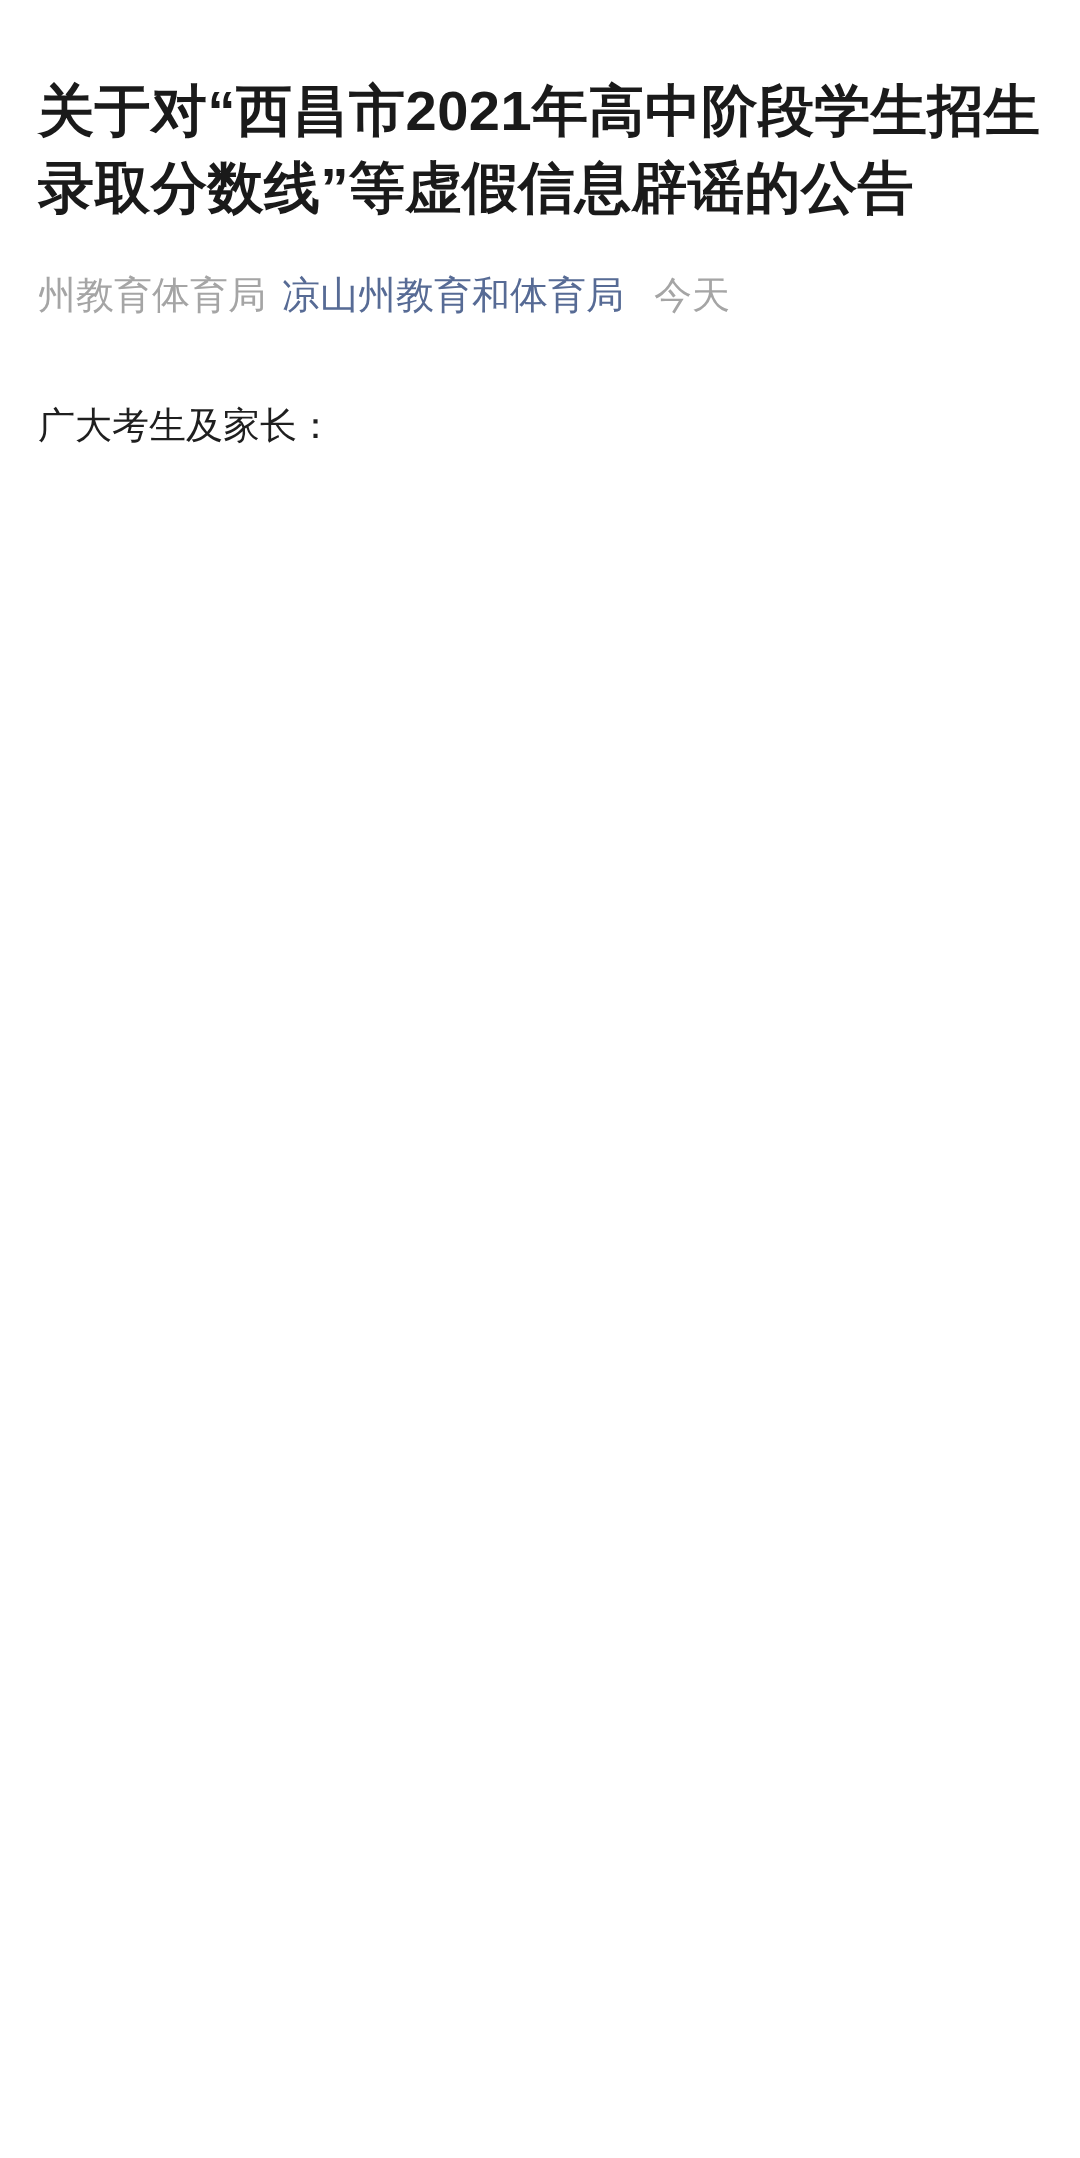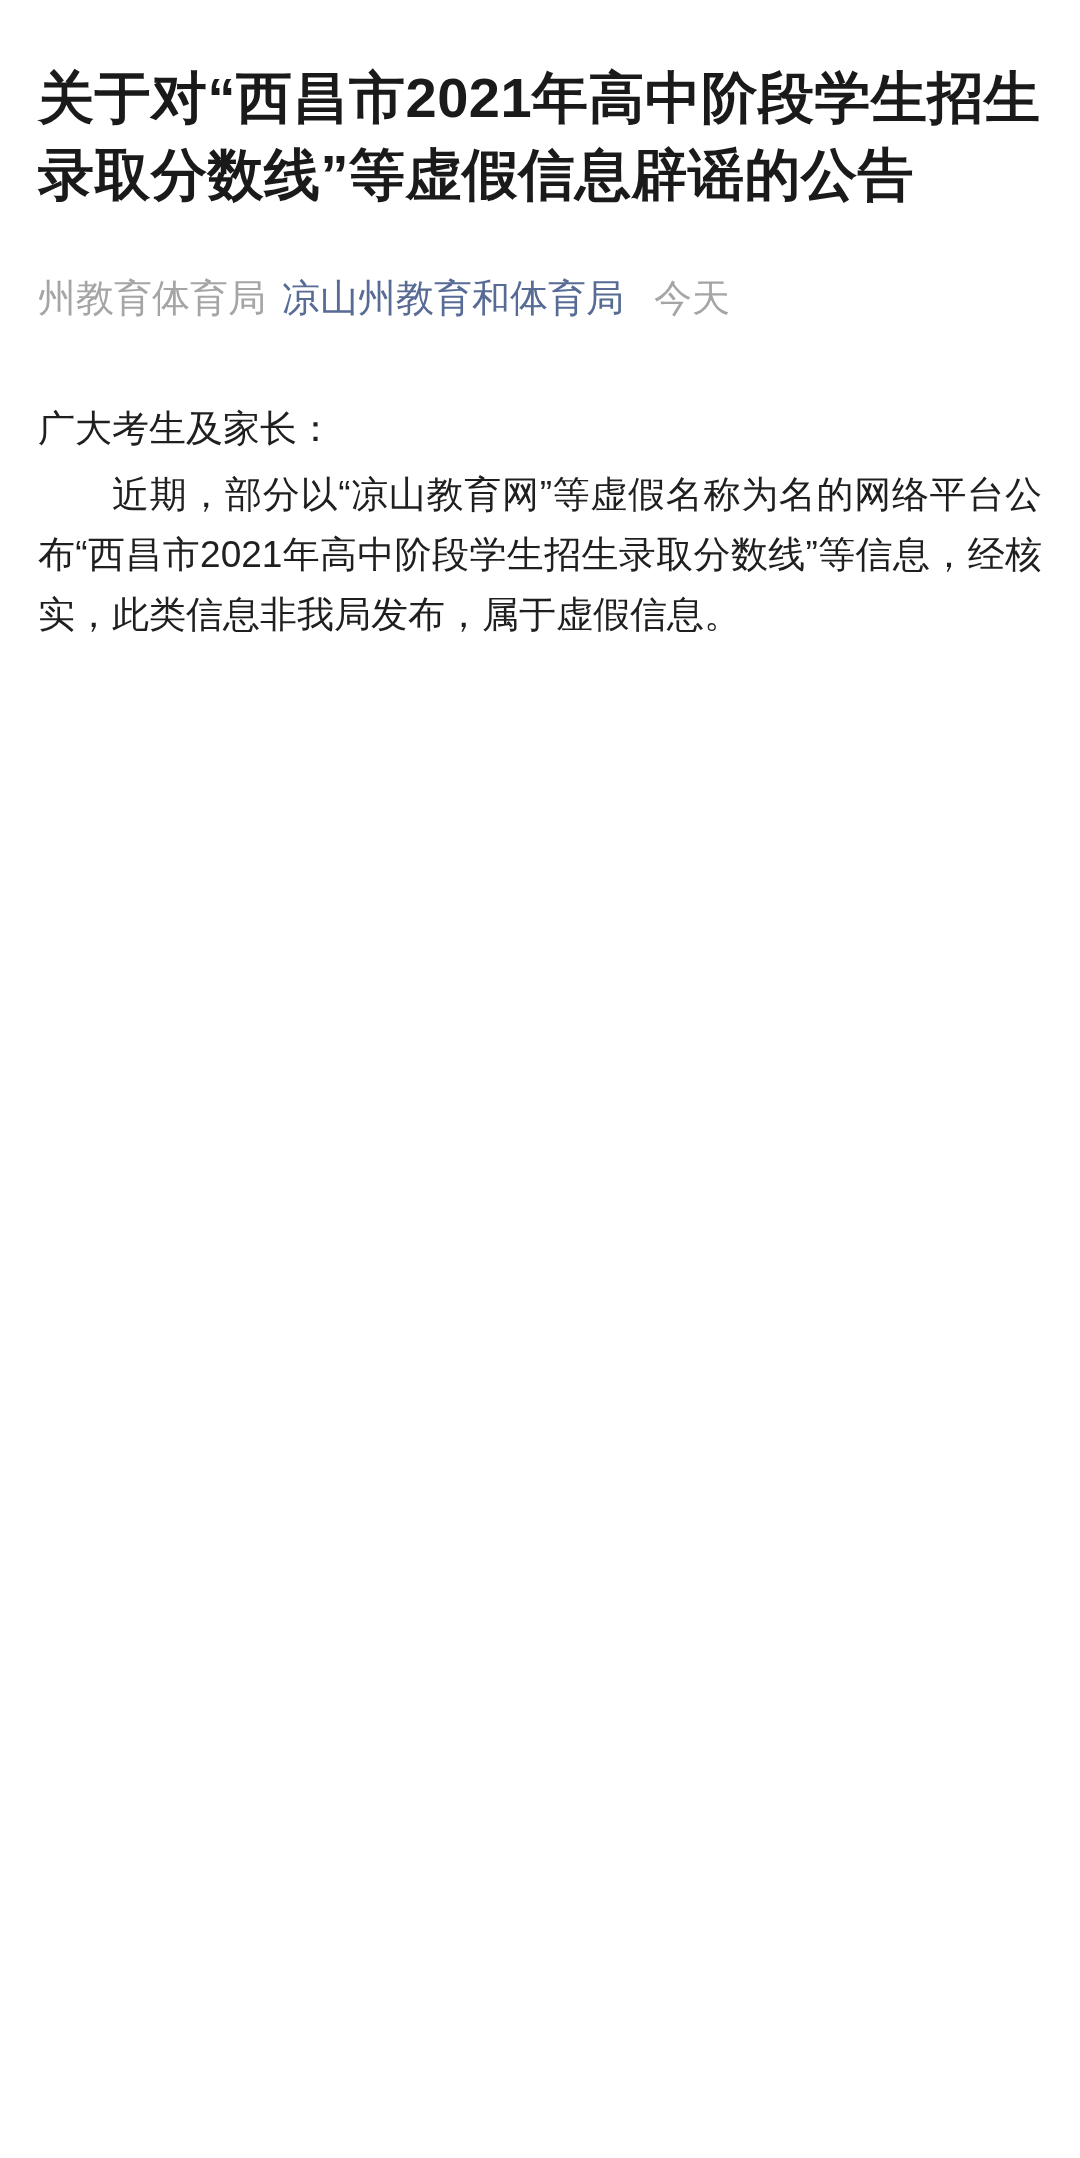"关于对“西昌市2021年高中阶段学生招生录取分数线”等虚假信息辟谣的公告" .page { padding: 3px 38px -> 16px 38px }
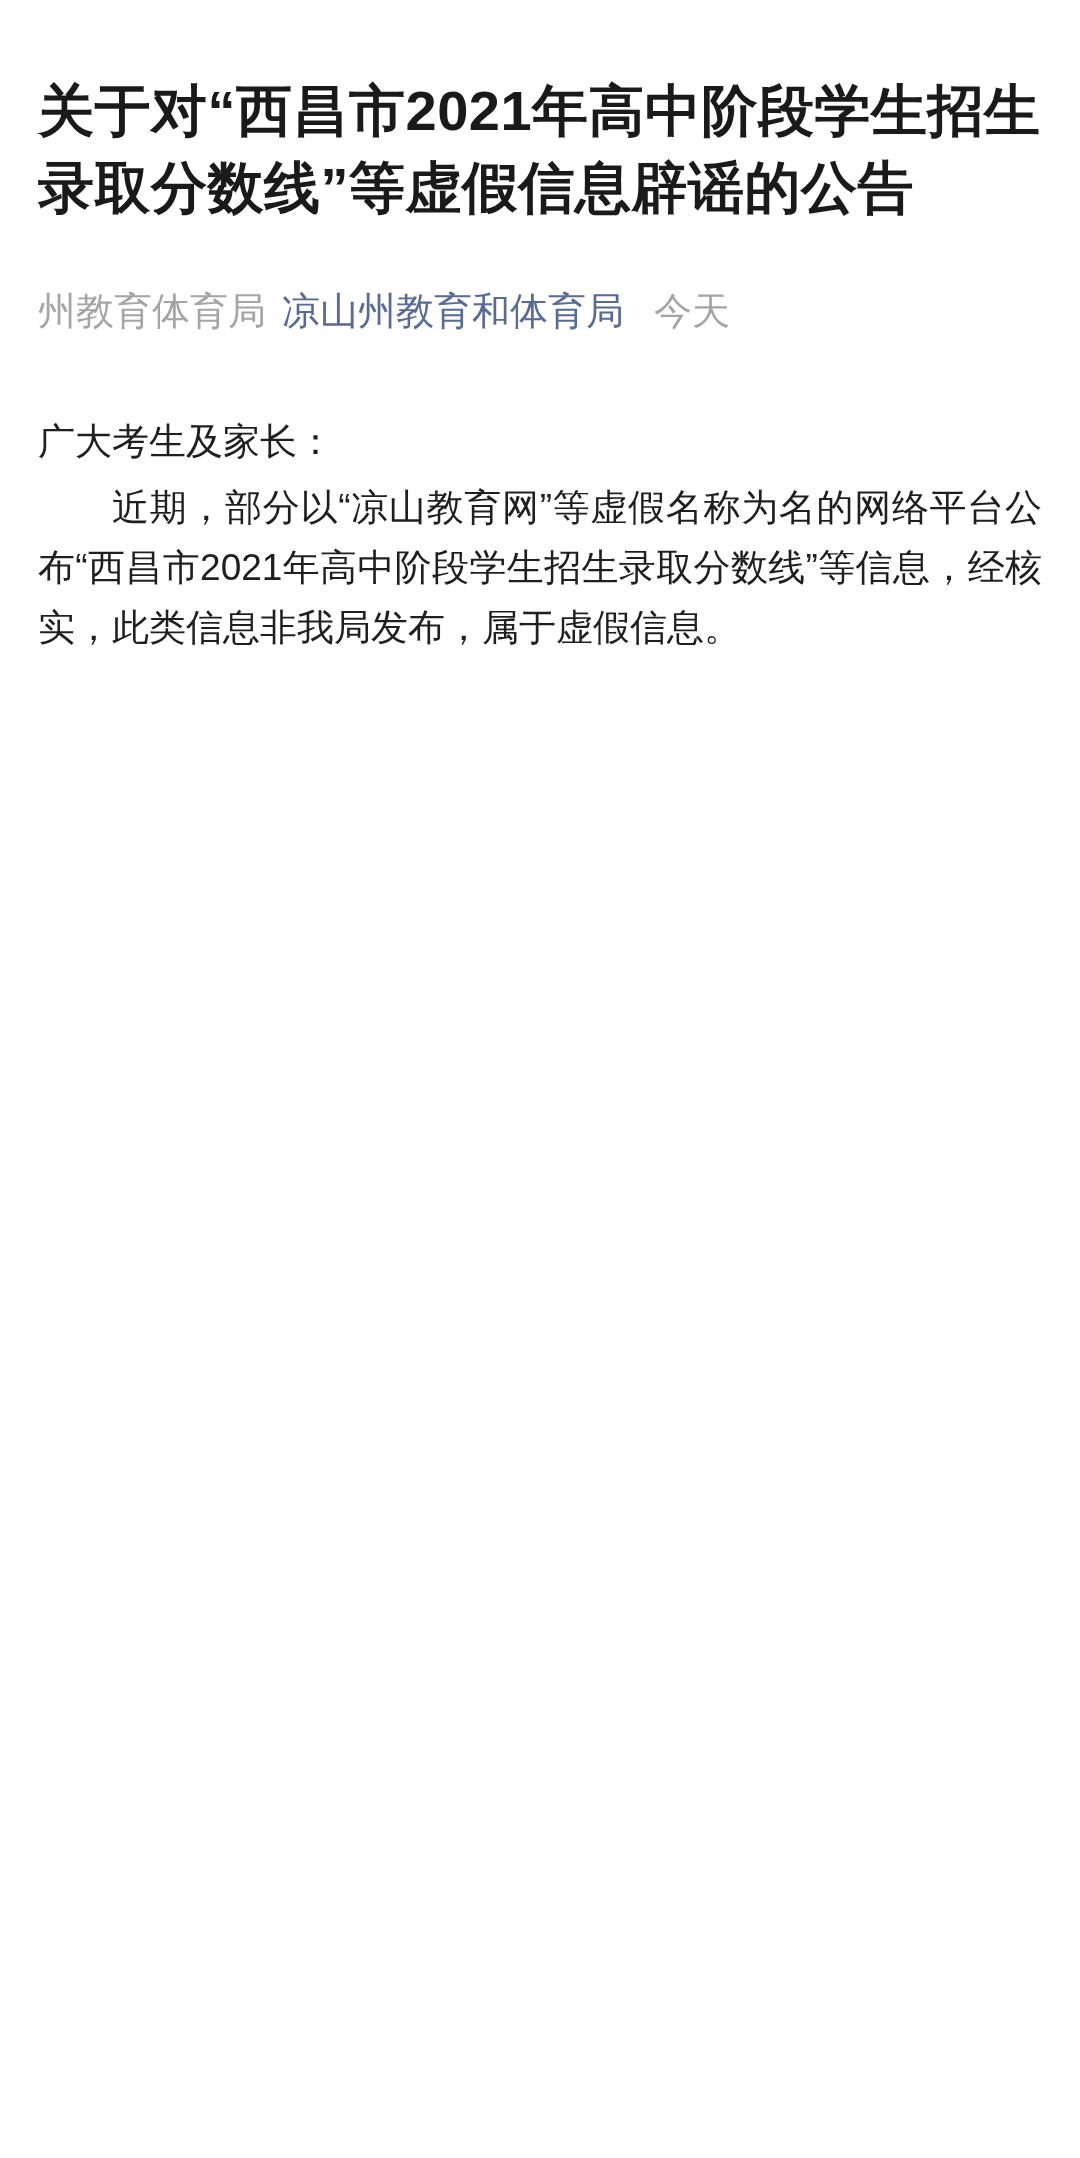"今天" .meta-time { margin-top: 16px -> none }
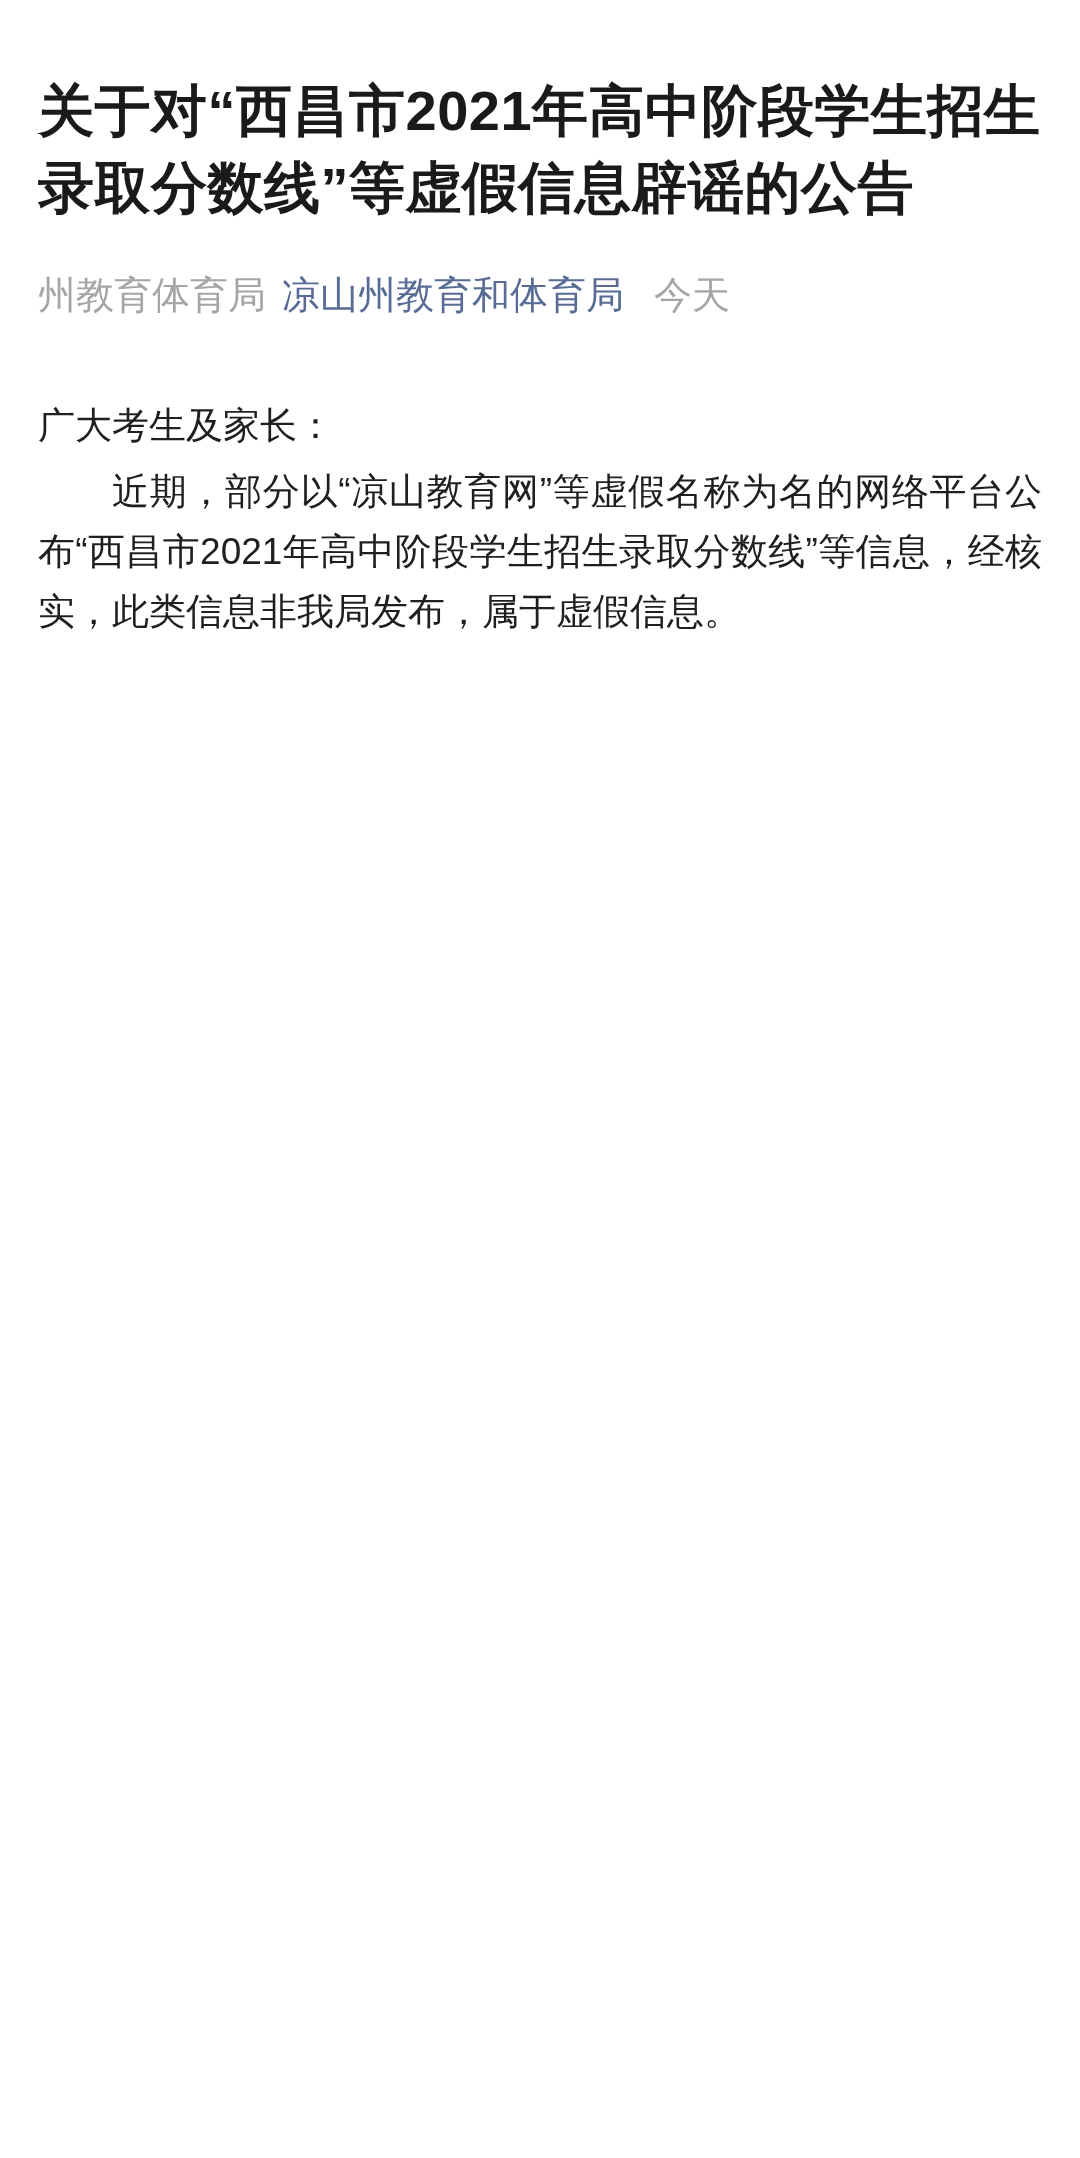"近期，部分以“凉山教育网”等虚假名称为名的网络平台公布“西昌市2021年高中阶段" p.para { html: <p>近期，部分以“凉山教育网”等虚假名称为名的网络平台公布“西昌市2021年高中阶段学生招生录取分数线”等信息，经核实，此类信息非我局发布，属于虚假信息。</p> -> none }
